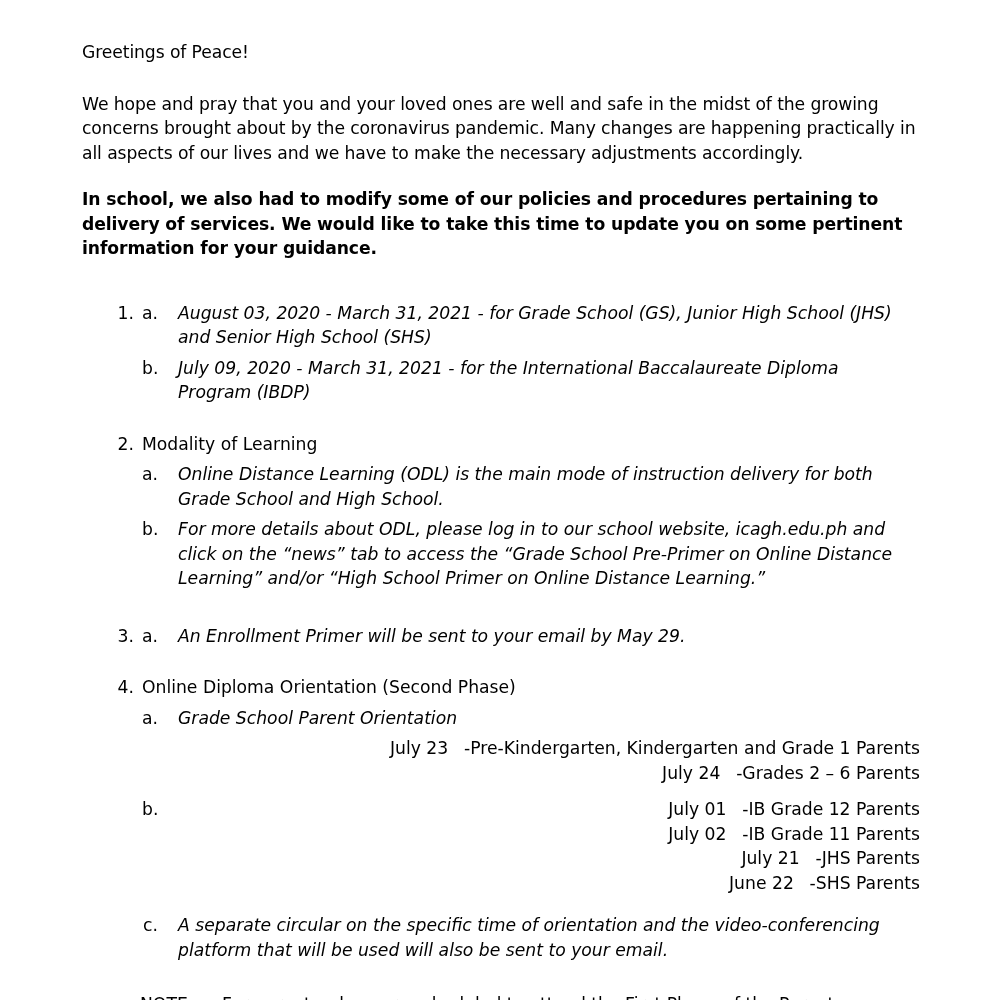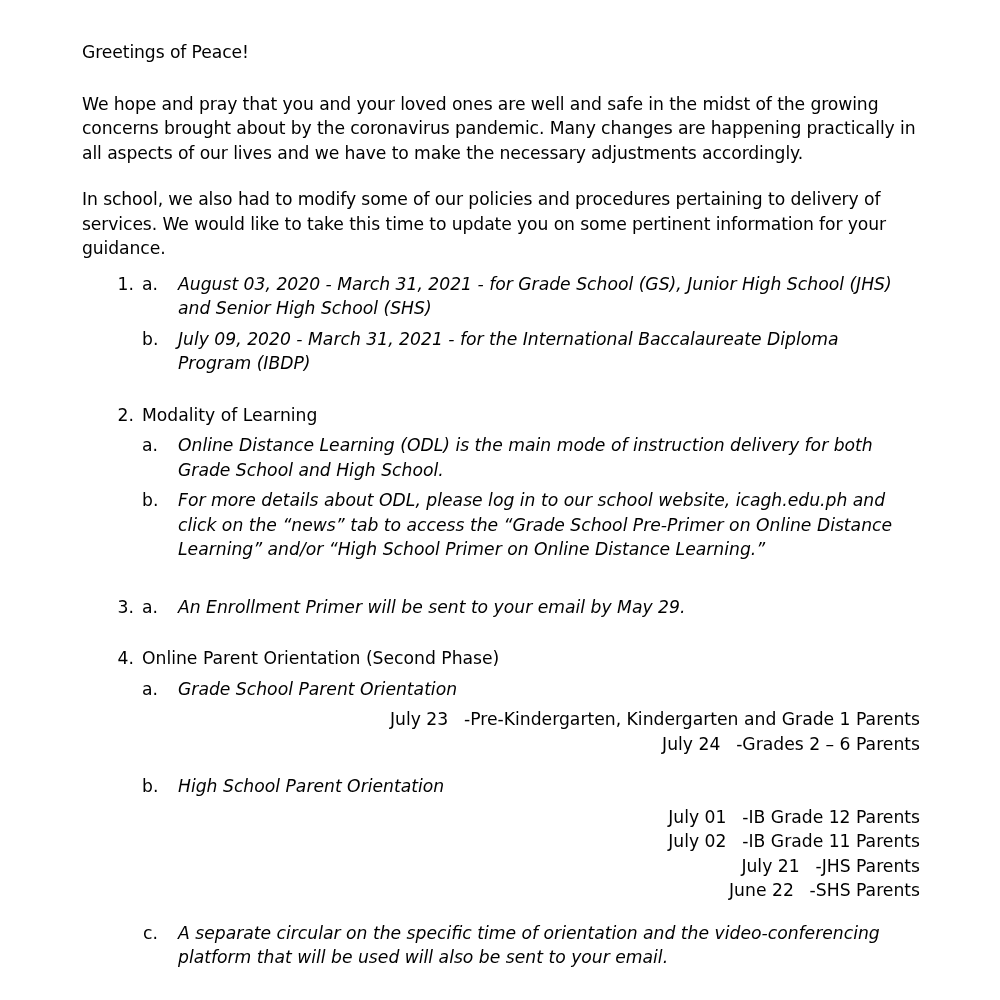"In school, we also had" .intro-2 { font-weight: none -> bold; margin-bottom: 11px -> 40px }
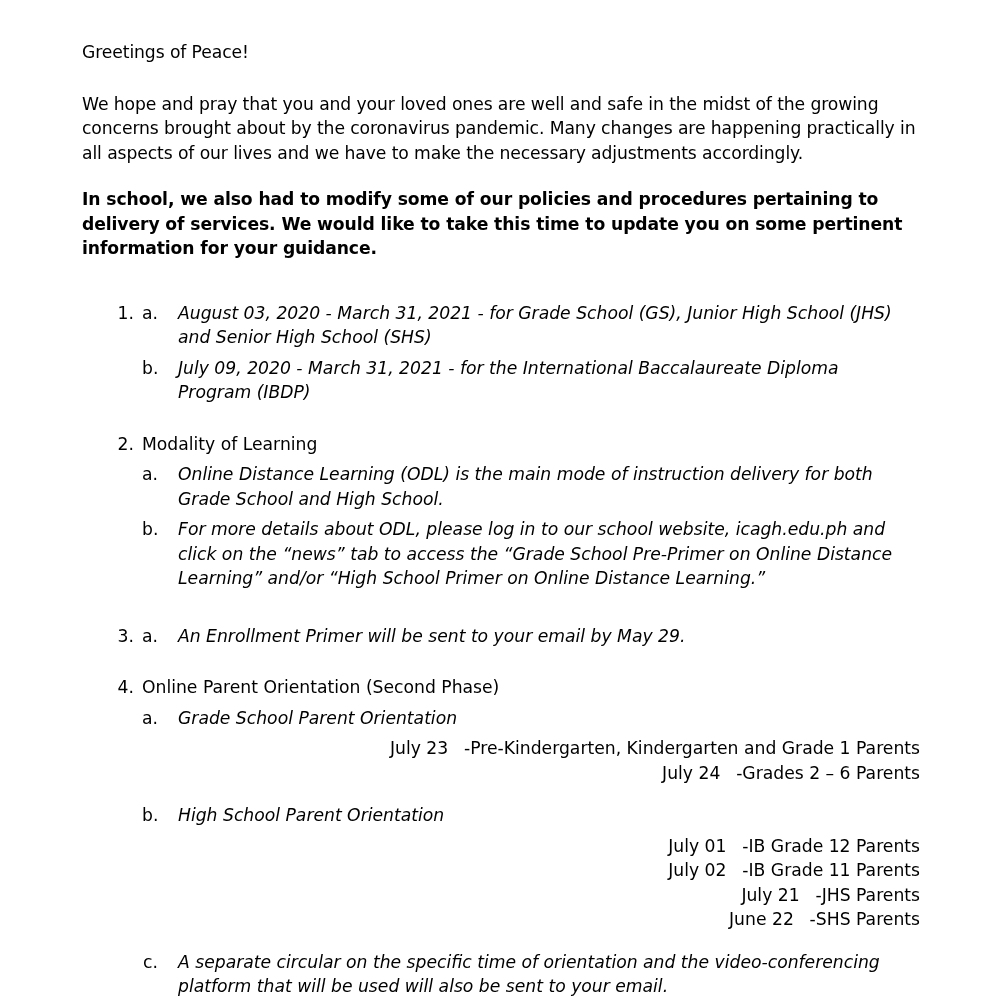"Online Parent Orientation (Second Phase)" p.item-title { text: Parent -> Diploma }
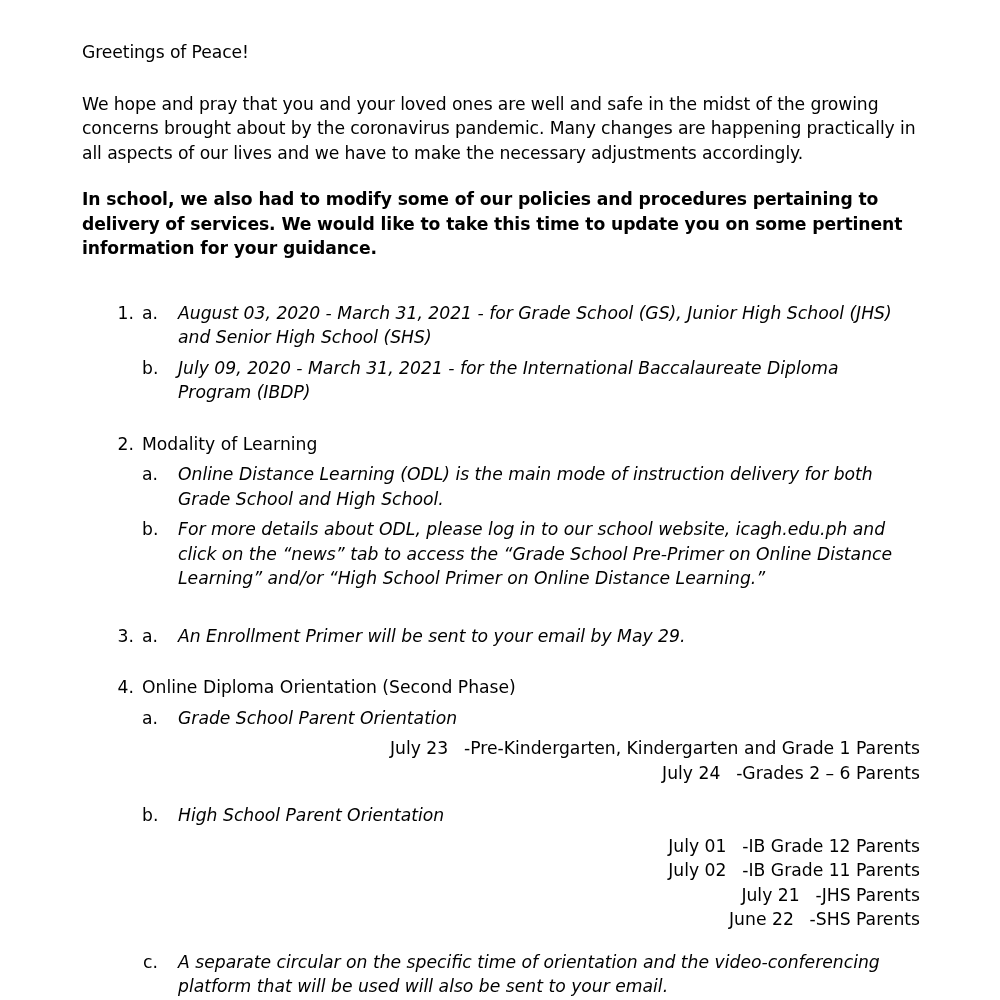"High School Parent Orientation" p.sub-text { html: <p>High School Parent Orientation</p> -> none }
